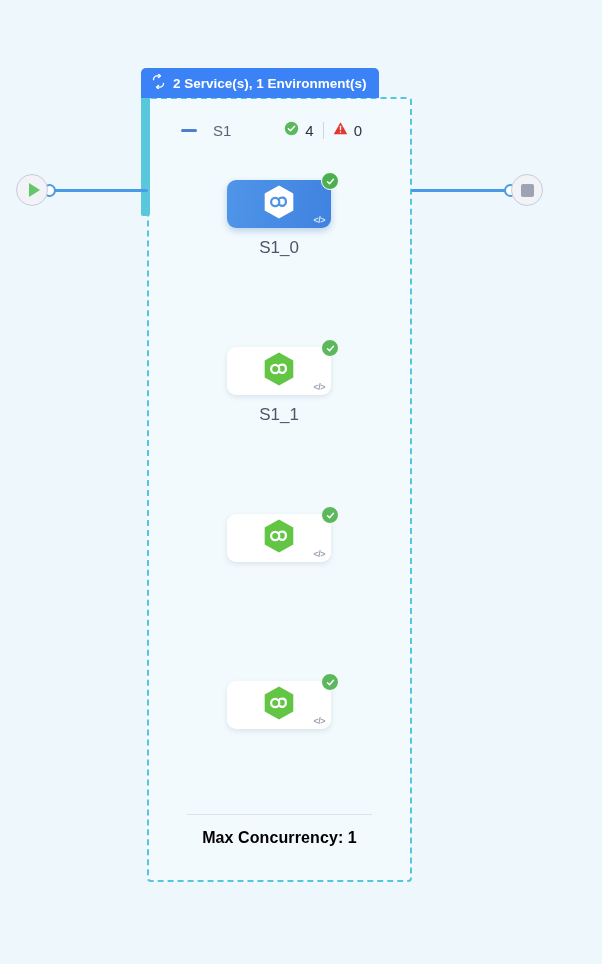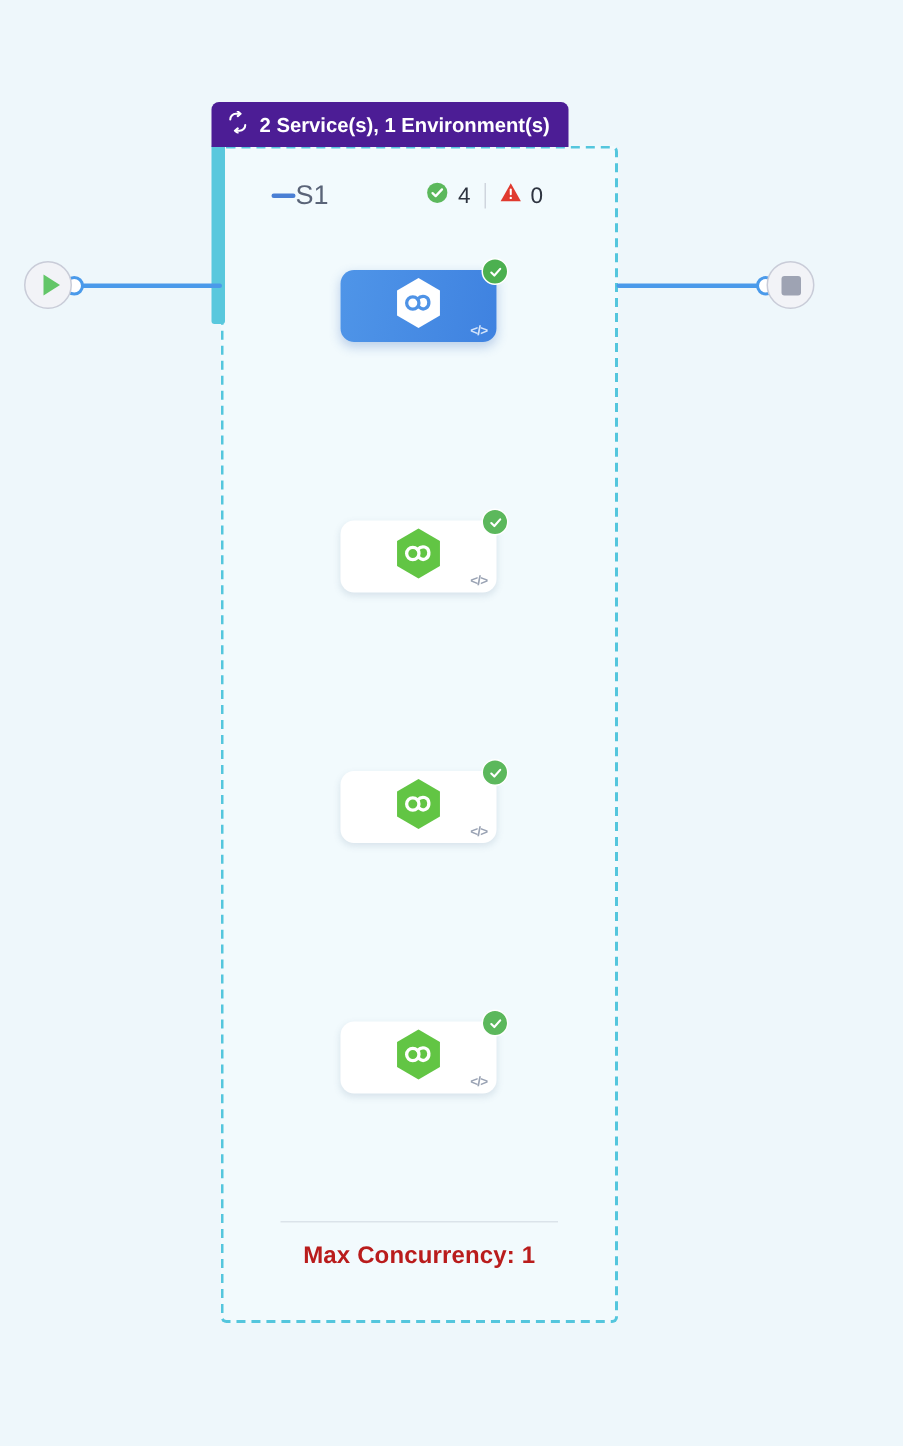"2 Service(s), 1 Environment(s)" #group-header { background: #4c1d95 -> #3b82f6 }
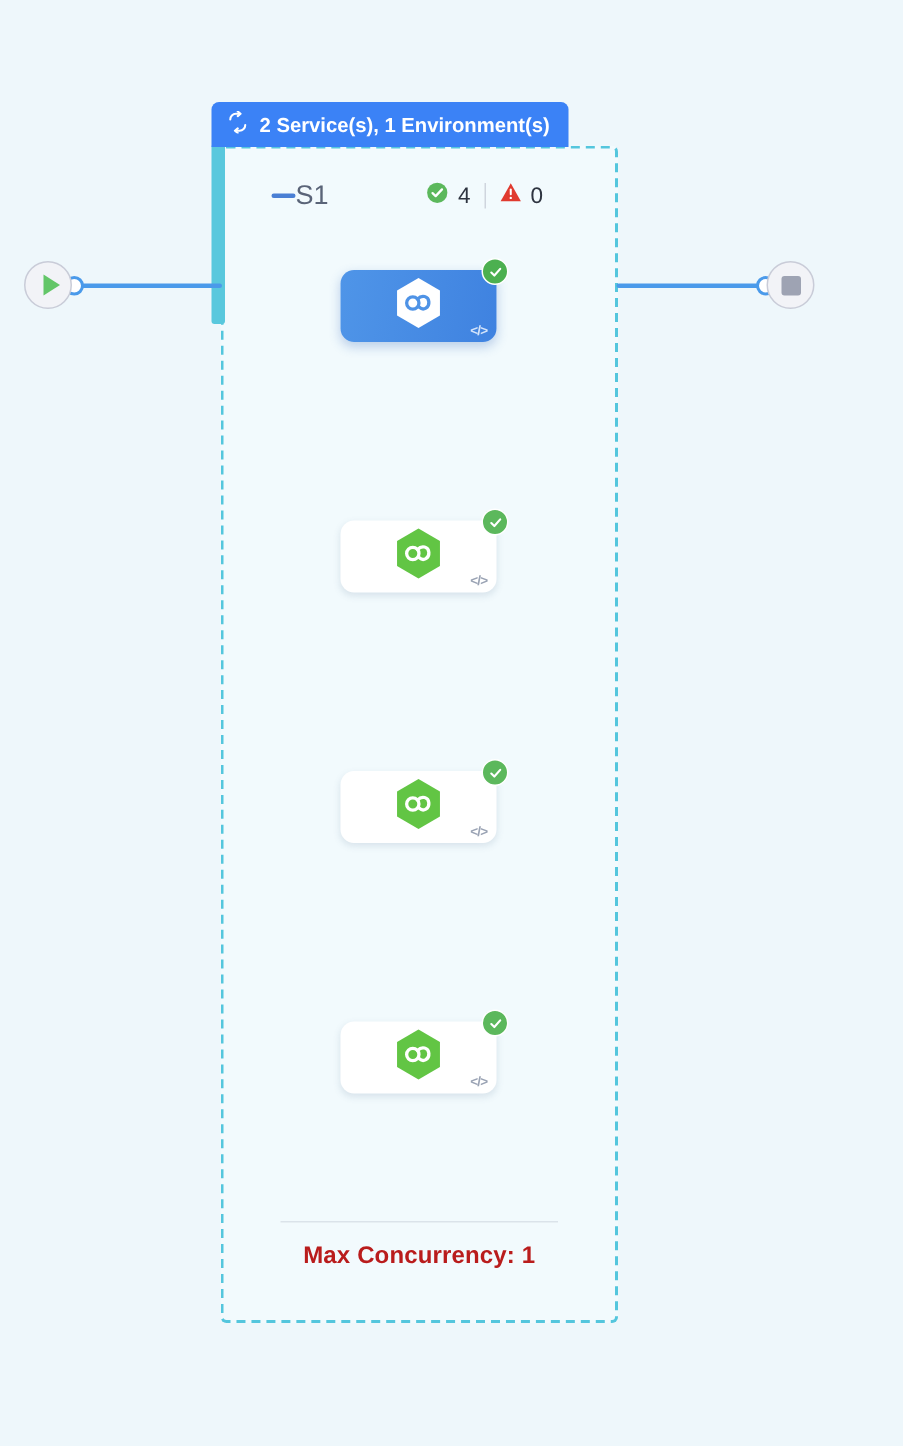"S1" #service-label { font-size: 18px -> 15px; margin-left: none -> 16px }
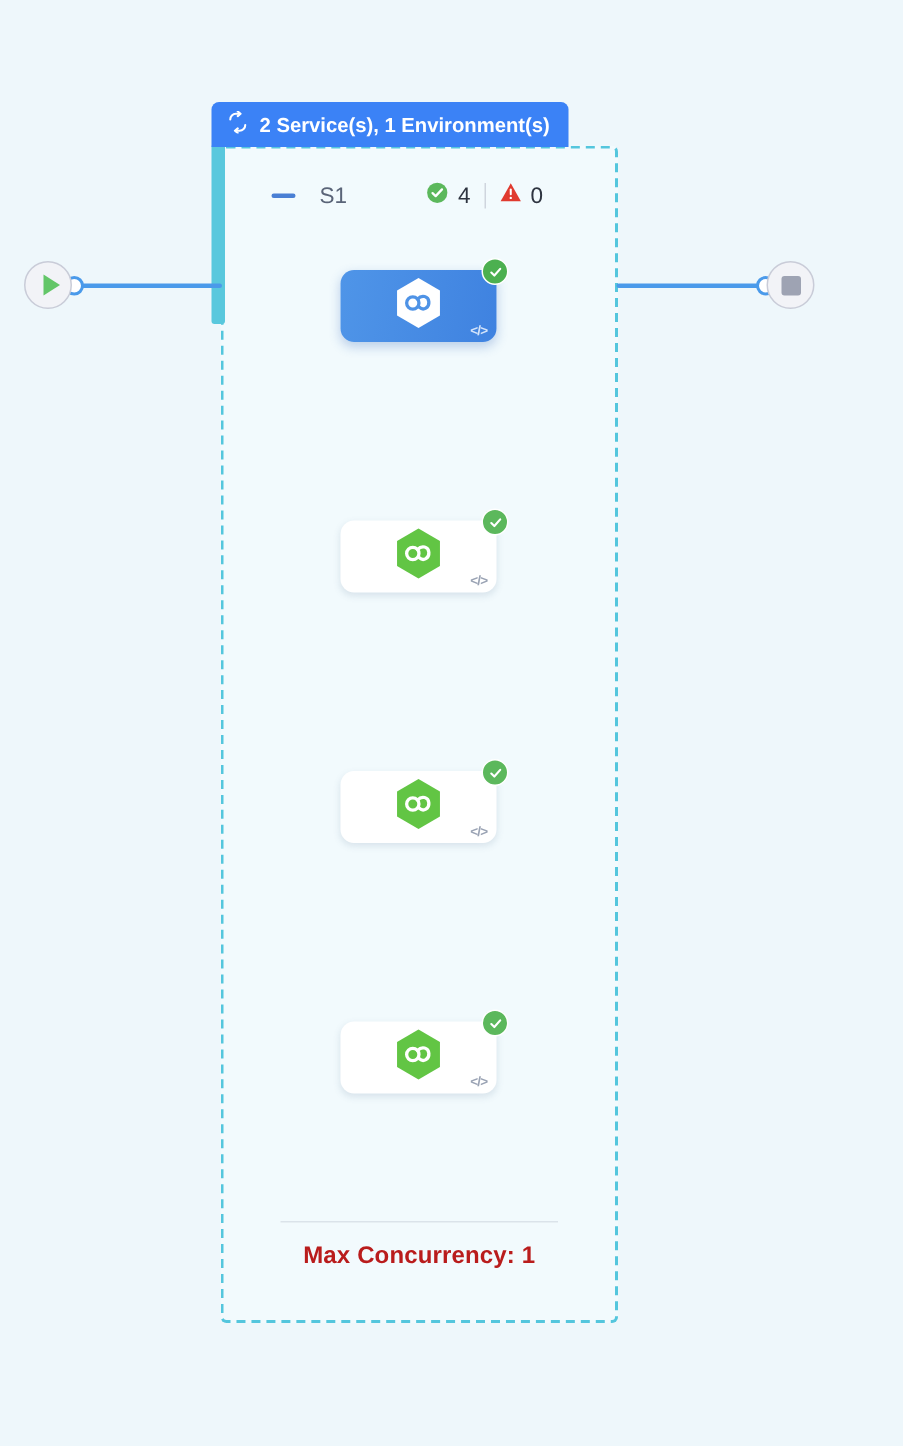"S1_0" div.node-label { html: none -> <div>S1_0</div> }
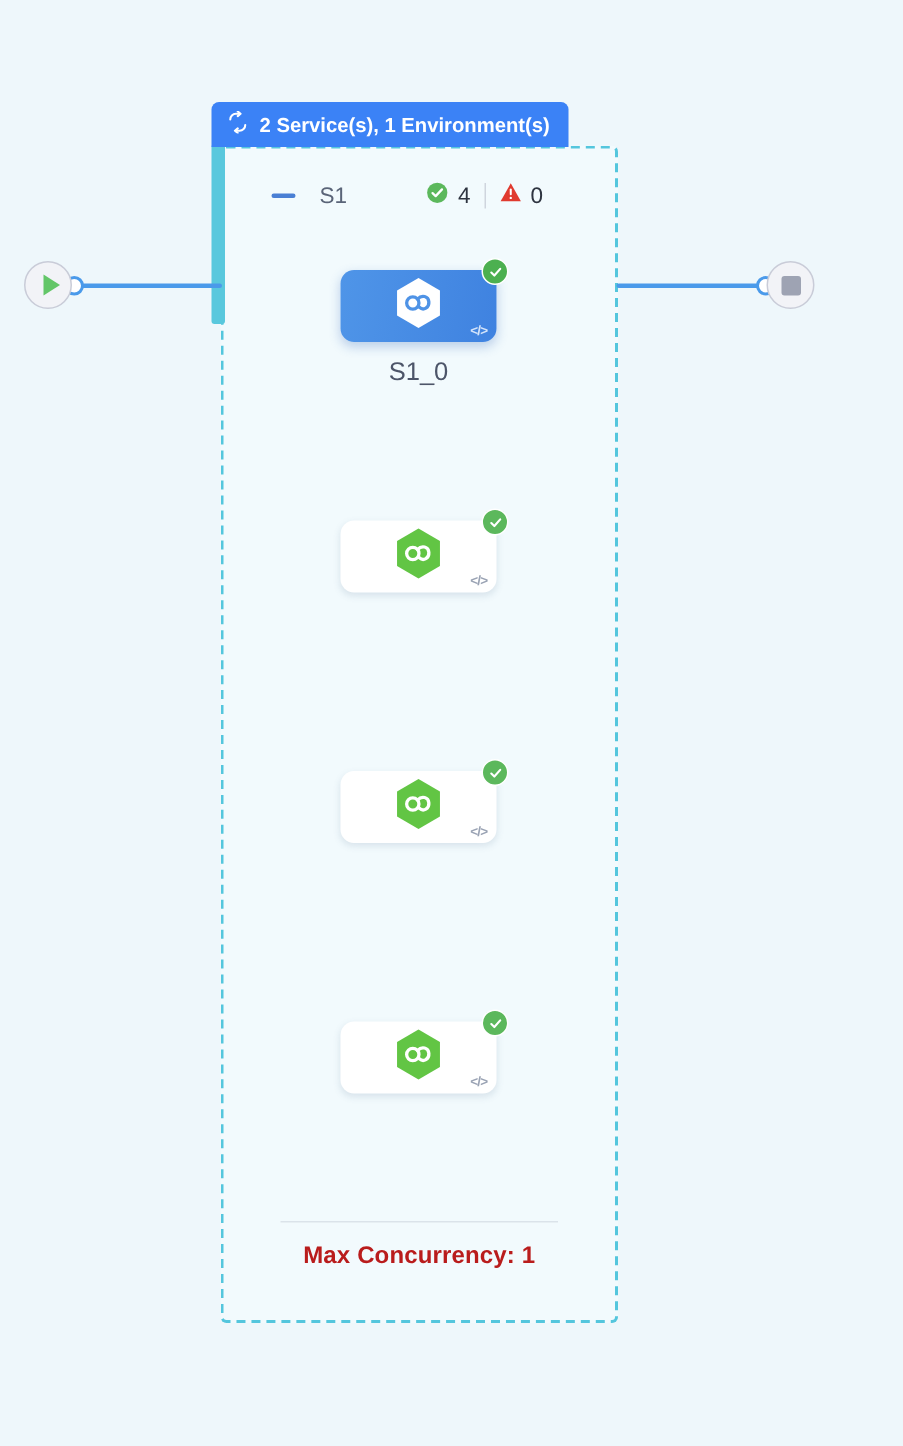"S1_1" div.node-label { html: none -> <div>S1_1</div> }
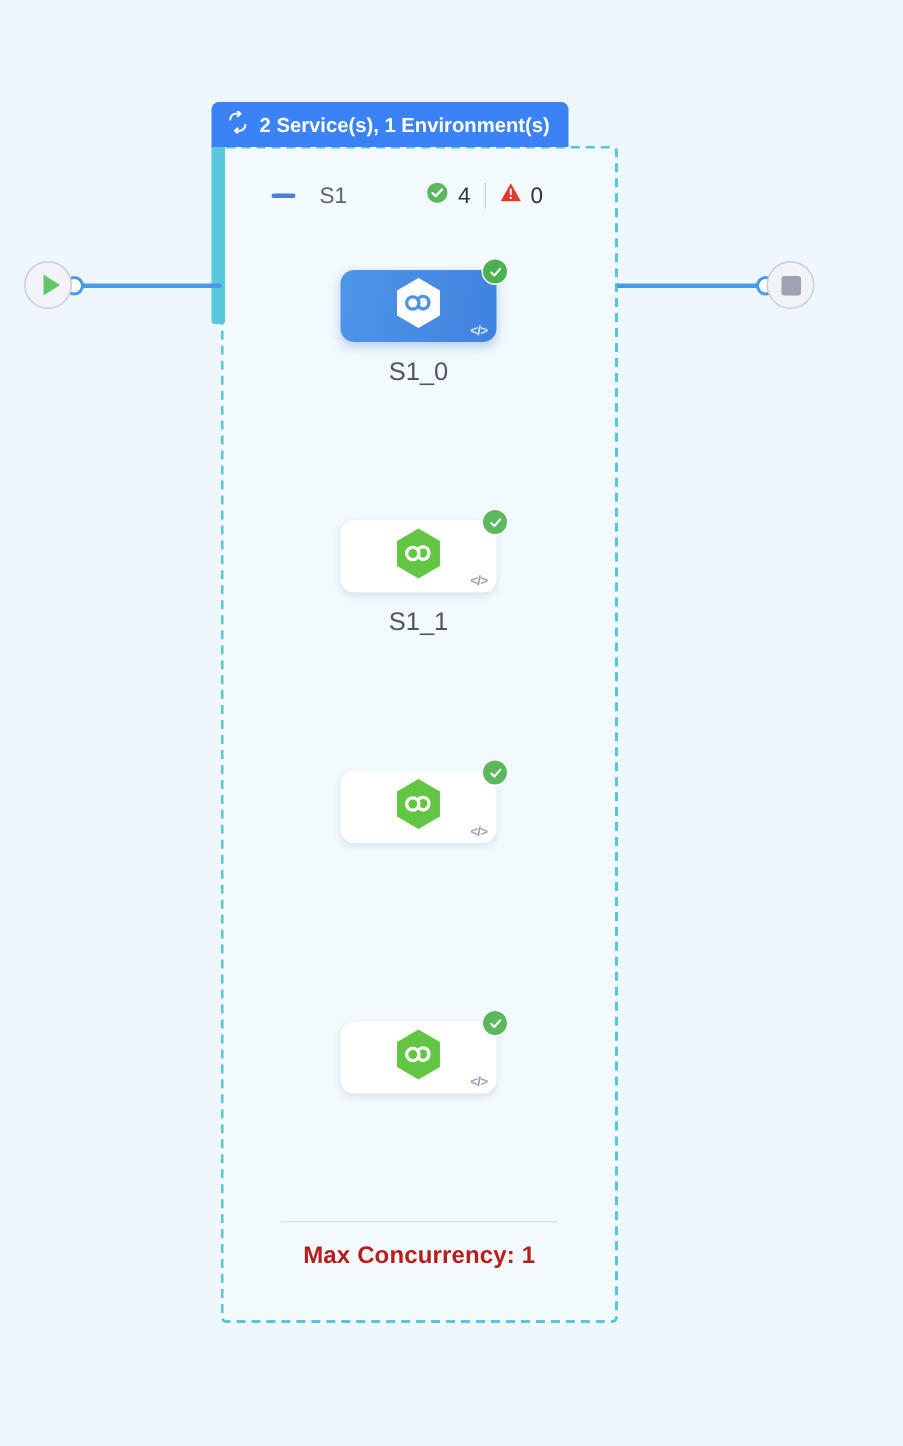"Max Concurrency: 1" #footer-text { color: #b91c1c -> #000000 }
